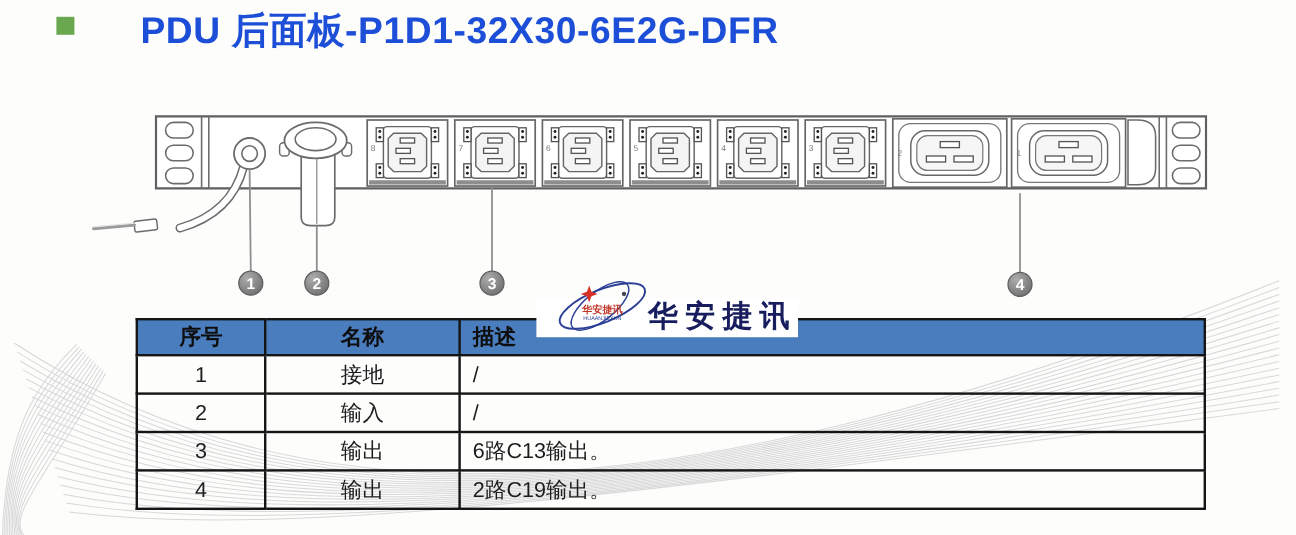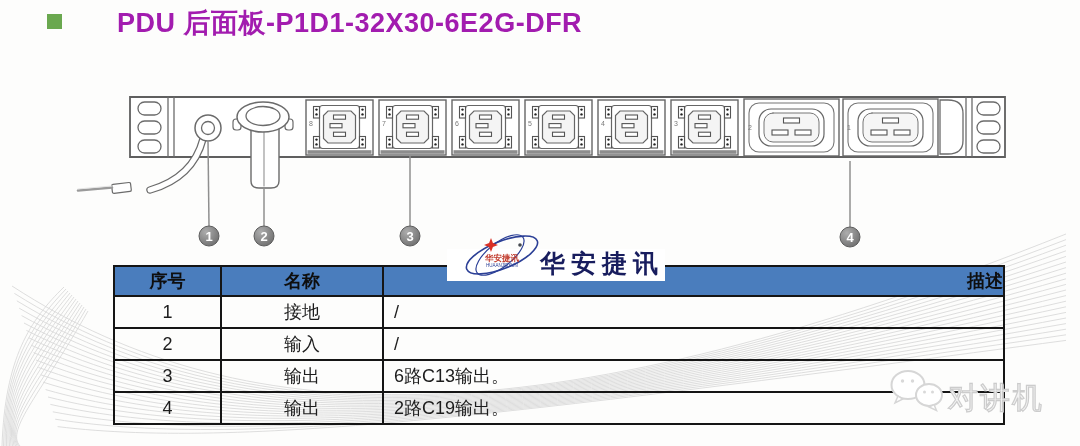"PDU 后面板-P1D1-32X30-6E2G-DFR" .page-title { color: #a21caf -> #1d4ed8; font-size: 27px -> 31px }
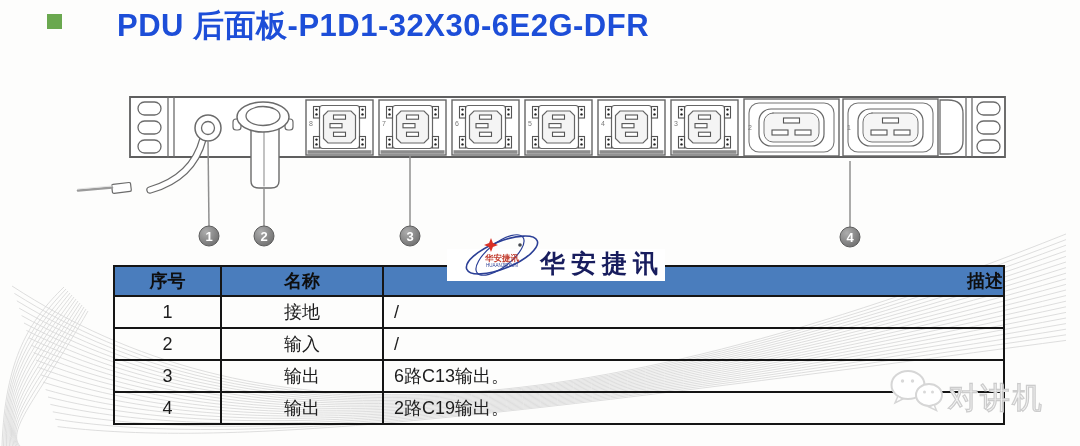"描述" table.spec th.desc-h { text-align: right -> left }
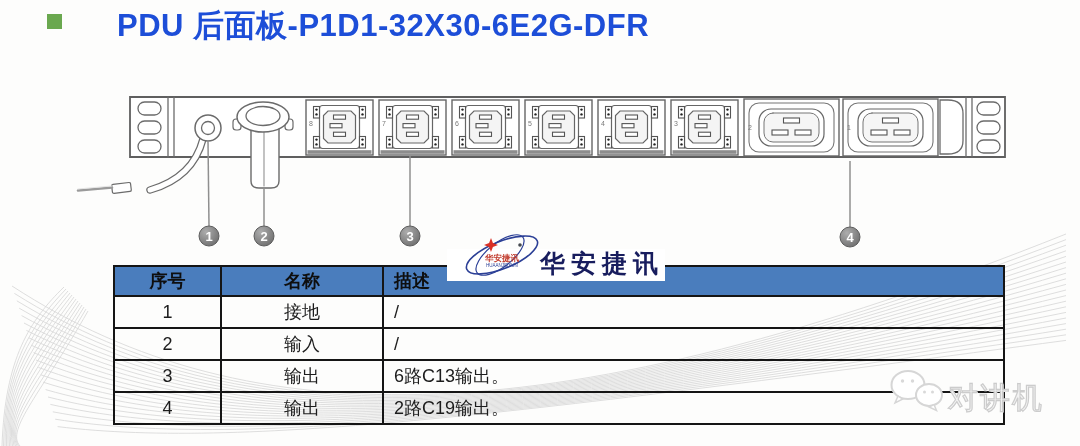"对讲机" div.wm { html: <div> <svg> <ellipse></ellipse> <path></path> <circle></circle> <circle></circle> <ellipse></ellipse> <path></path> <circle></circle> <circle></circle> </svg> <div>对讲机</div> </div> -> none }
